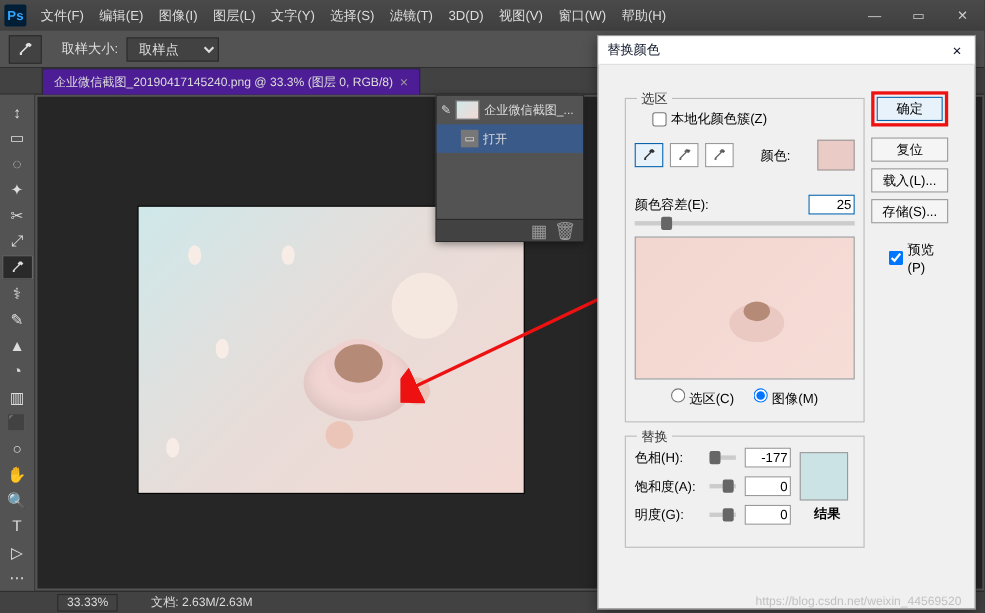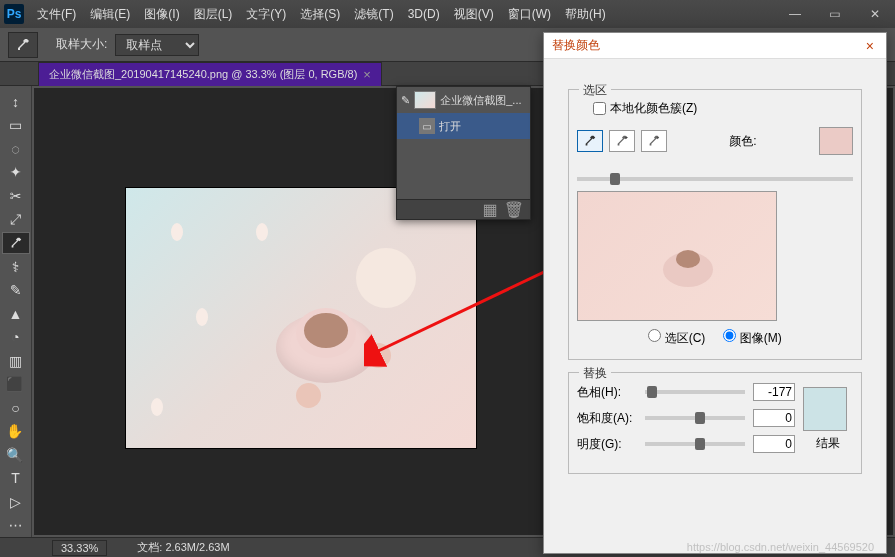"替换颜色" .dlg-title { color: #c2410c -> #0f172a }
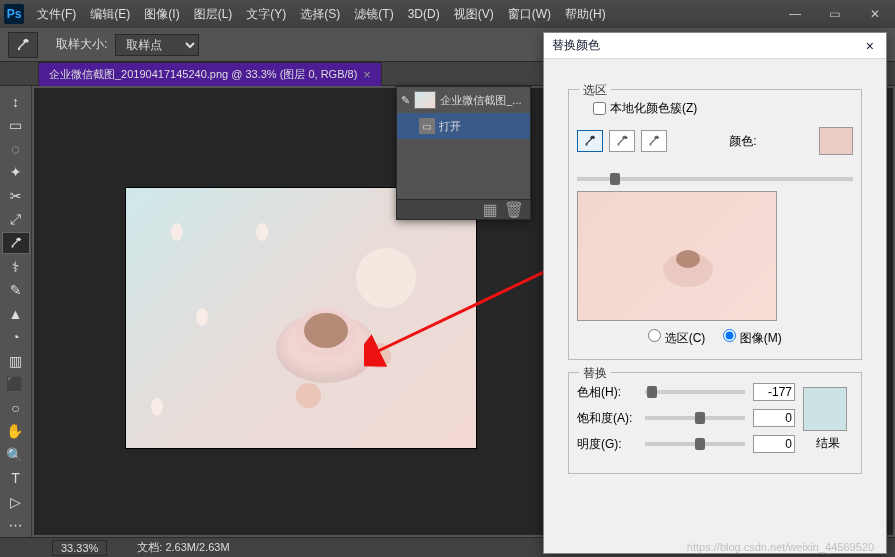"确定" div.dlg-right { html: none -> <div> <div> <button>确定</button> </div> <button>复位</button> <button>载入(L)...</button> <button>存储(S)...</button> <label> <input> <span>预览(P)</span> </label> </div> }
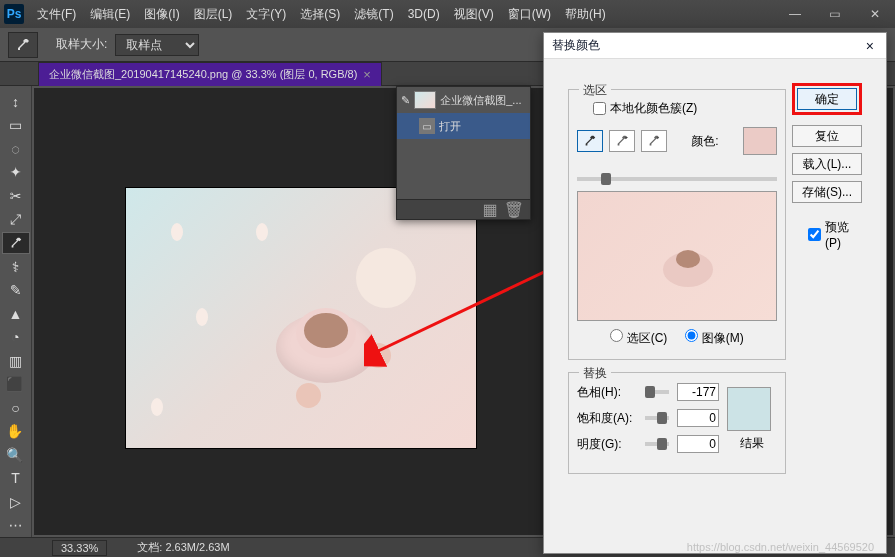"颜色容差(E):" div.fuzz-row { html: none -> <div> <span>颜色容差(E):</span> <span></span> <input> </div> }
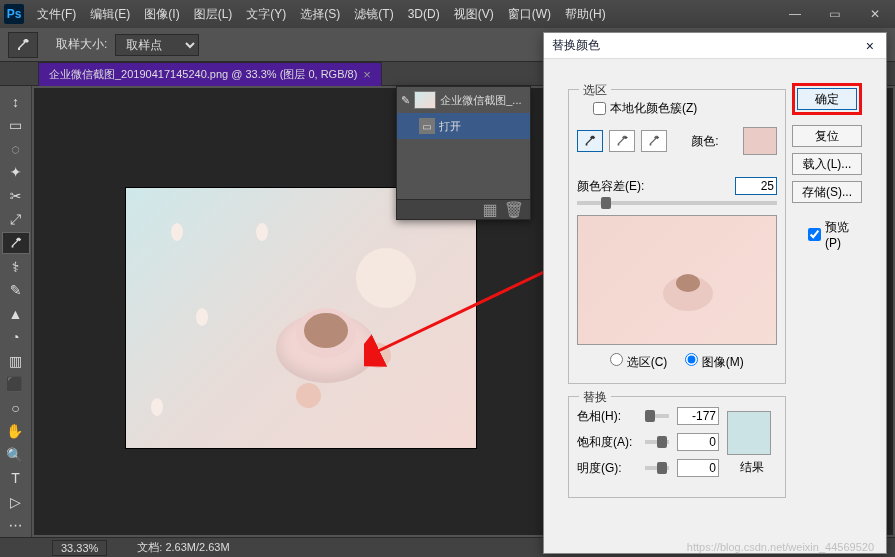"结果" div { font-weight: none -> bold }
